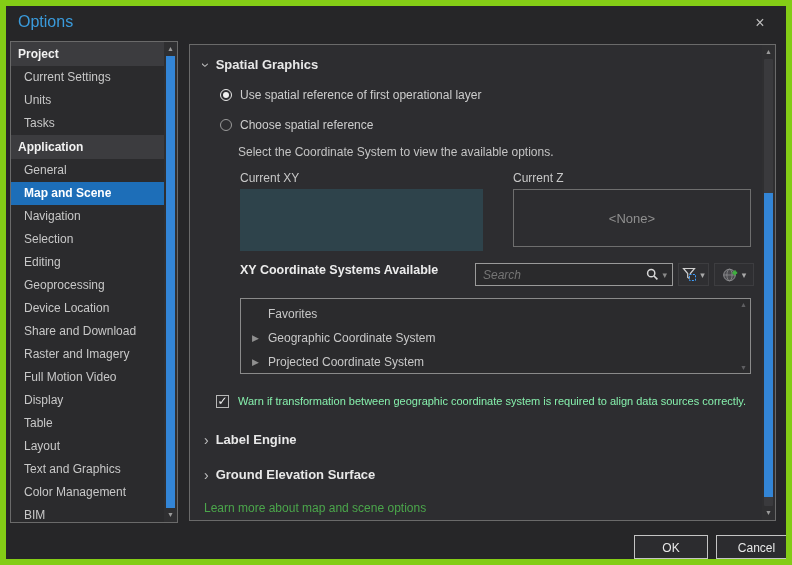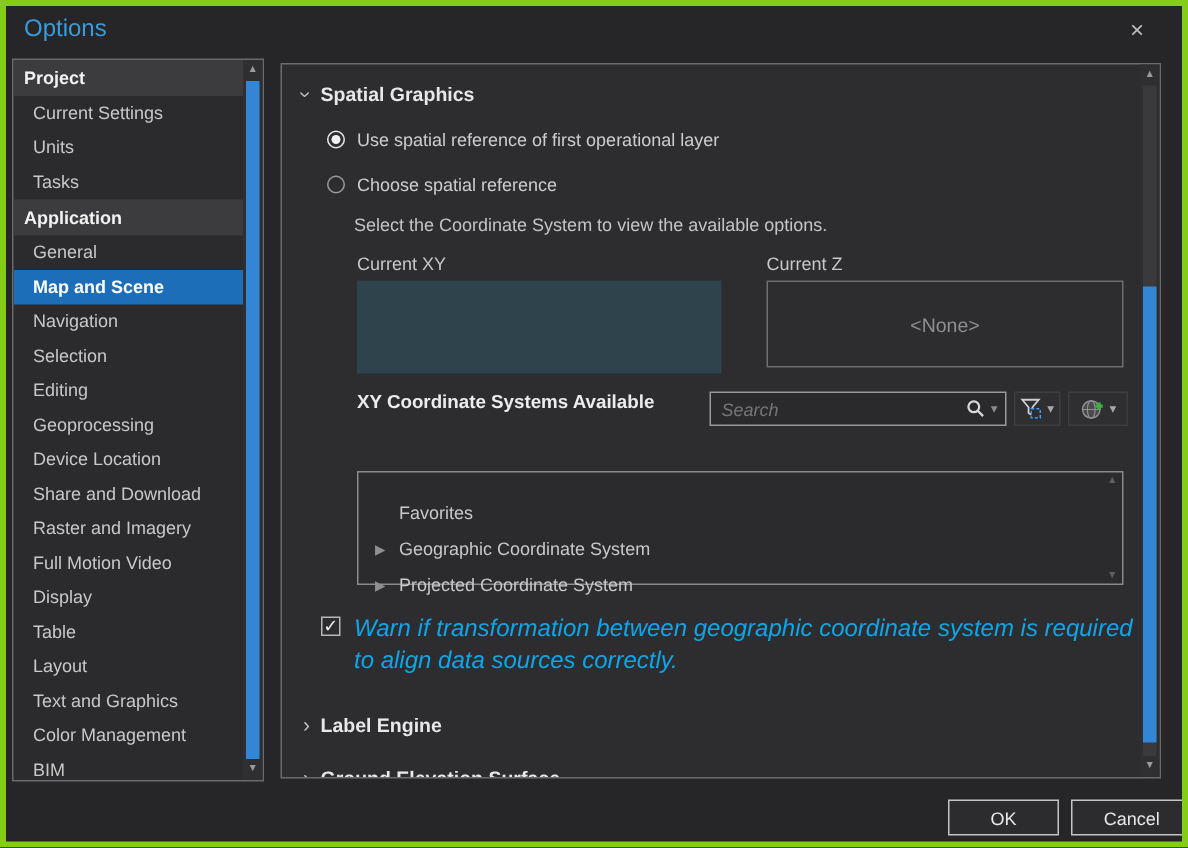"Options" .stage { border: 4px solid #84cc16 -> 6px solid #84cc16 }
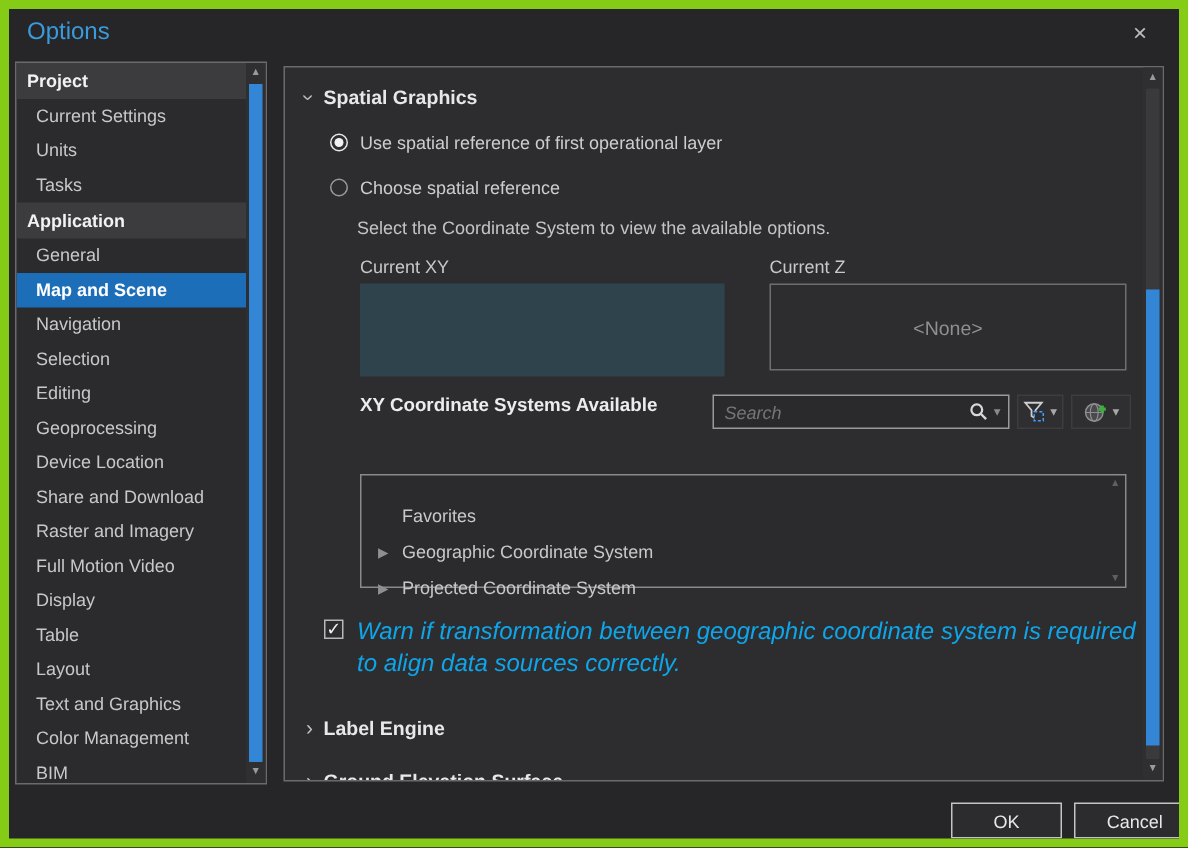"Favorites" .tree { margin: 30px 0 0 50px -> 12px 0 0 50px; padding-top: 15px -> 3px }
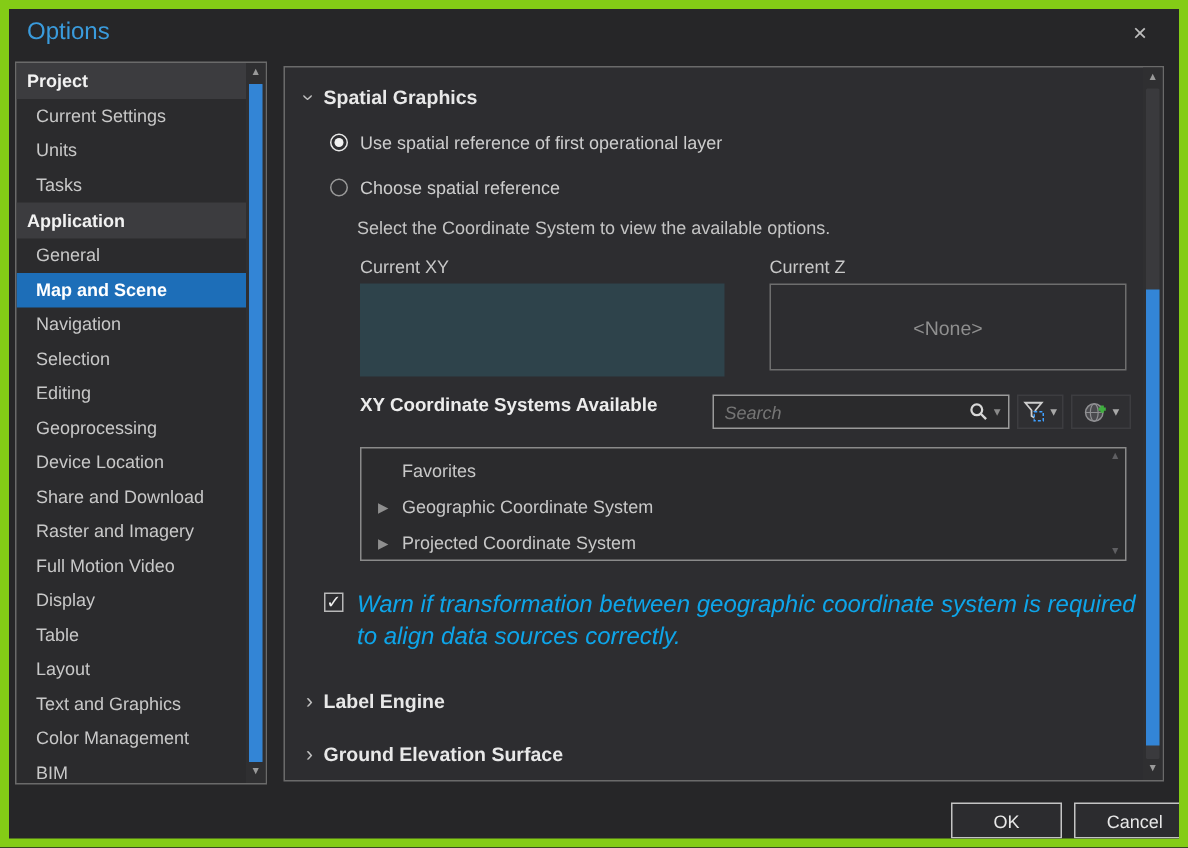"Warn if transformation between" .check-text { color: #0ea5e9 -> #86efac; font-size: 16px -> 11px; font-style: italic -> none }
